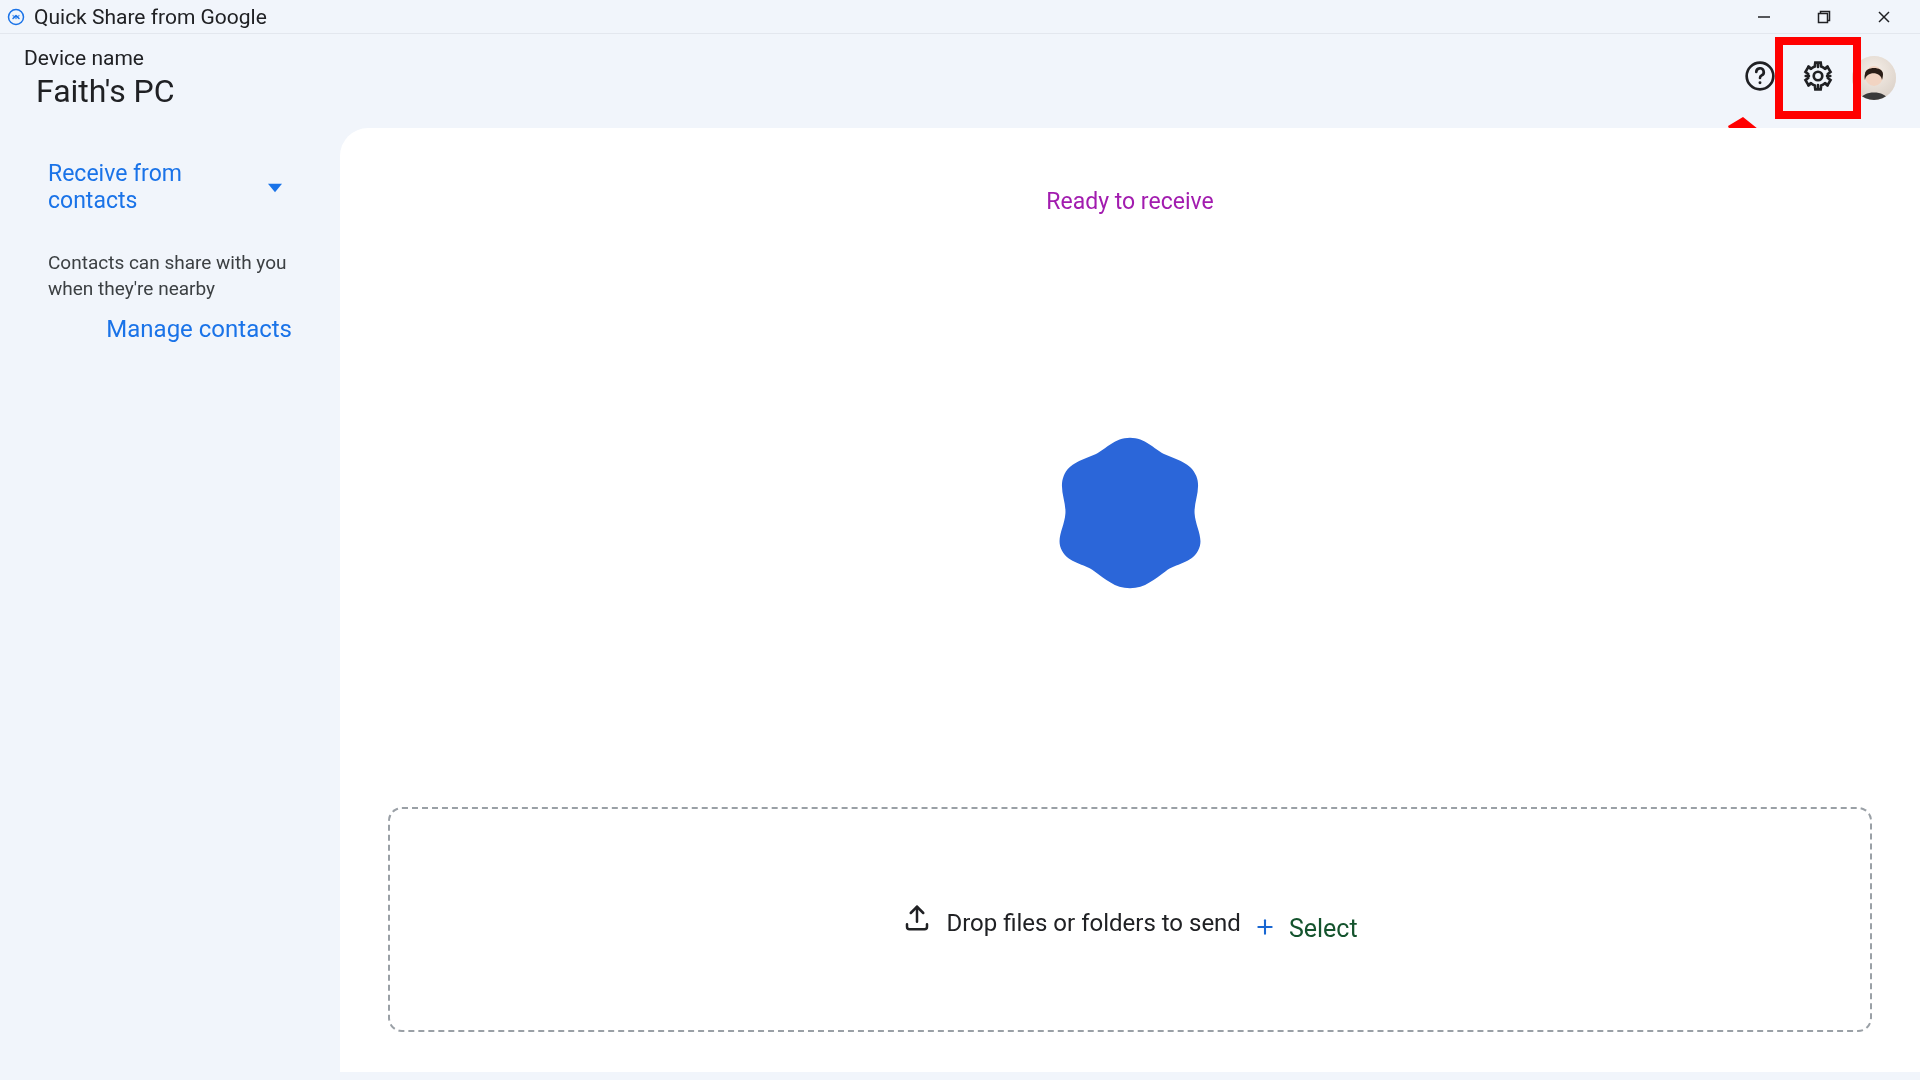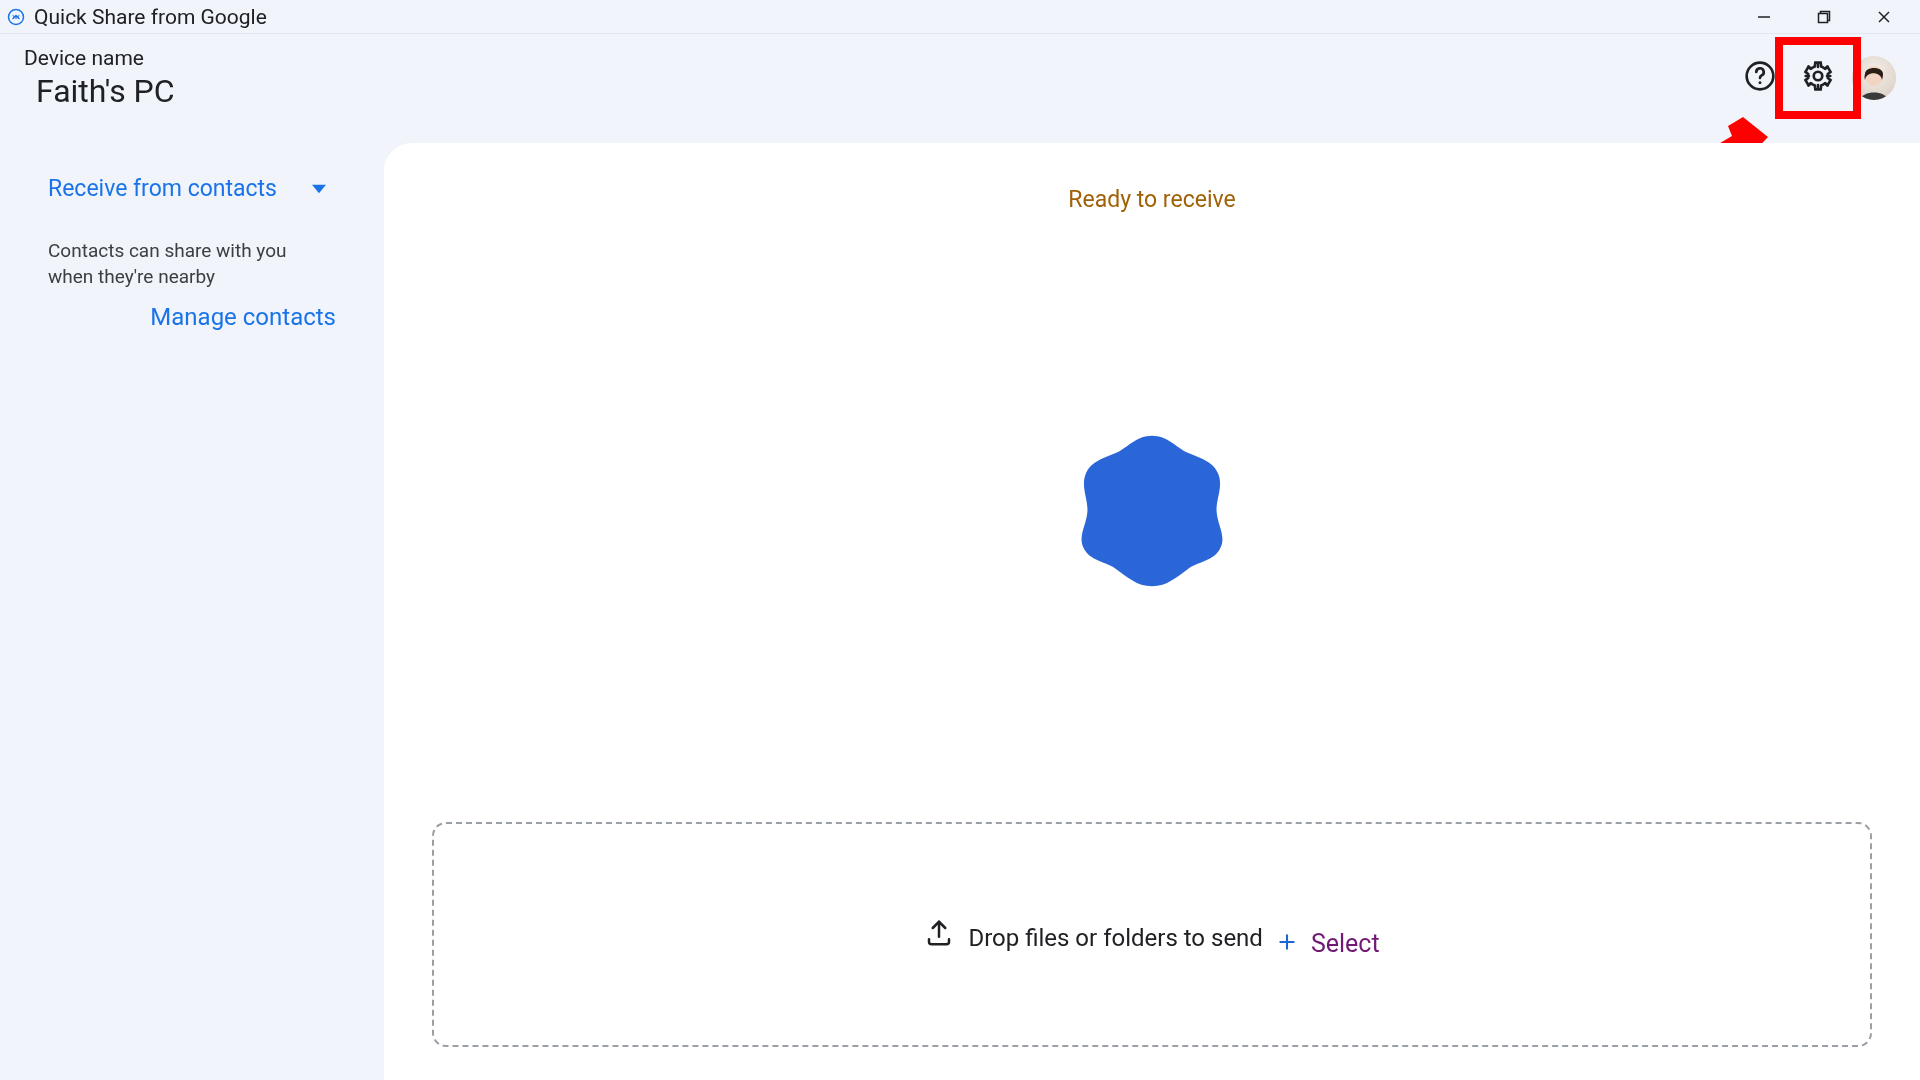"Device name" .header { padding: 12px 24px 33px 24px -> 12px 24px 18px 24px }
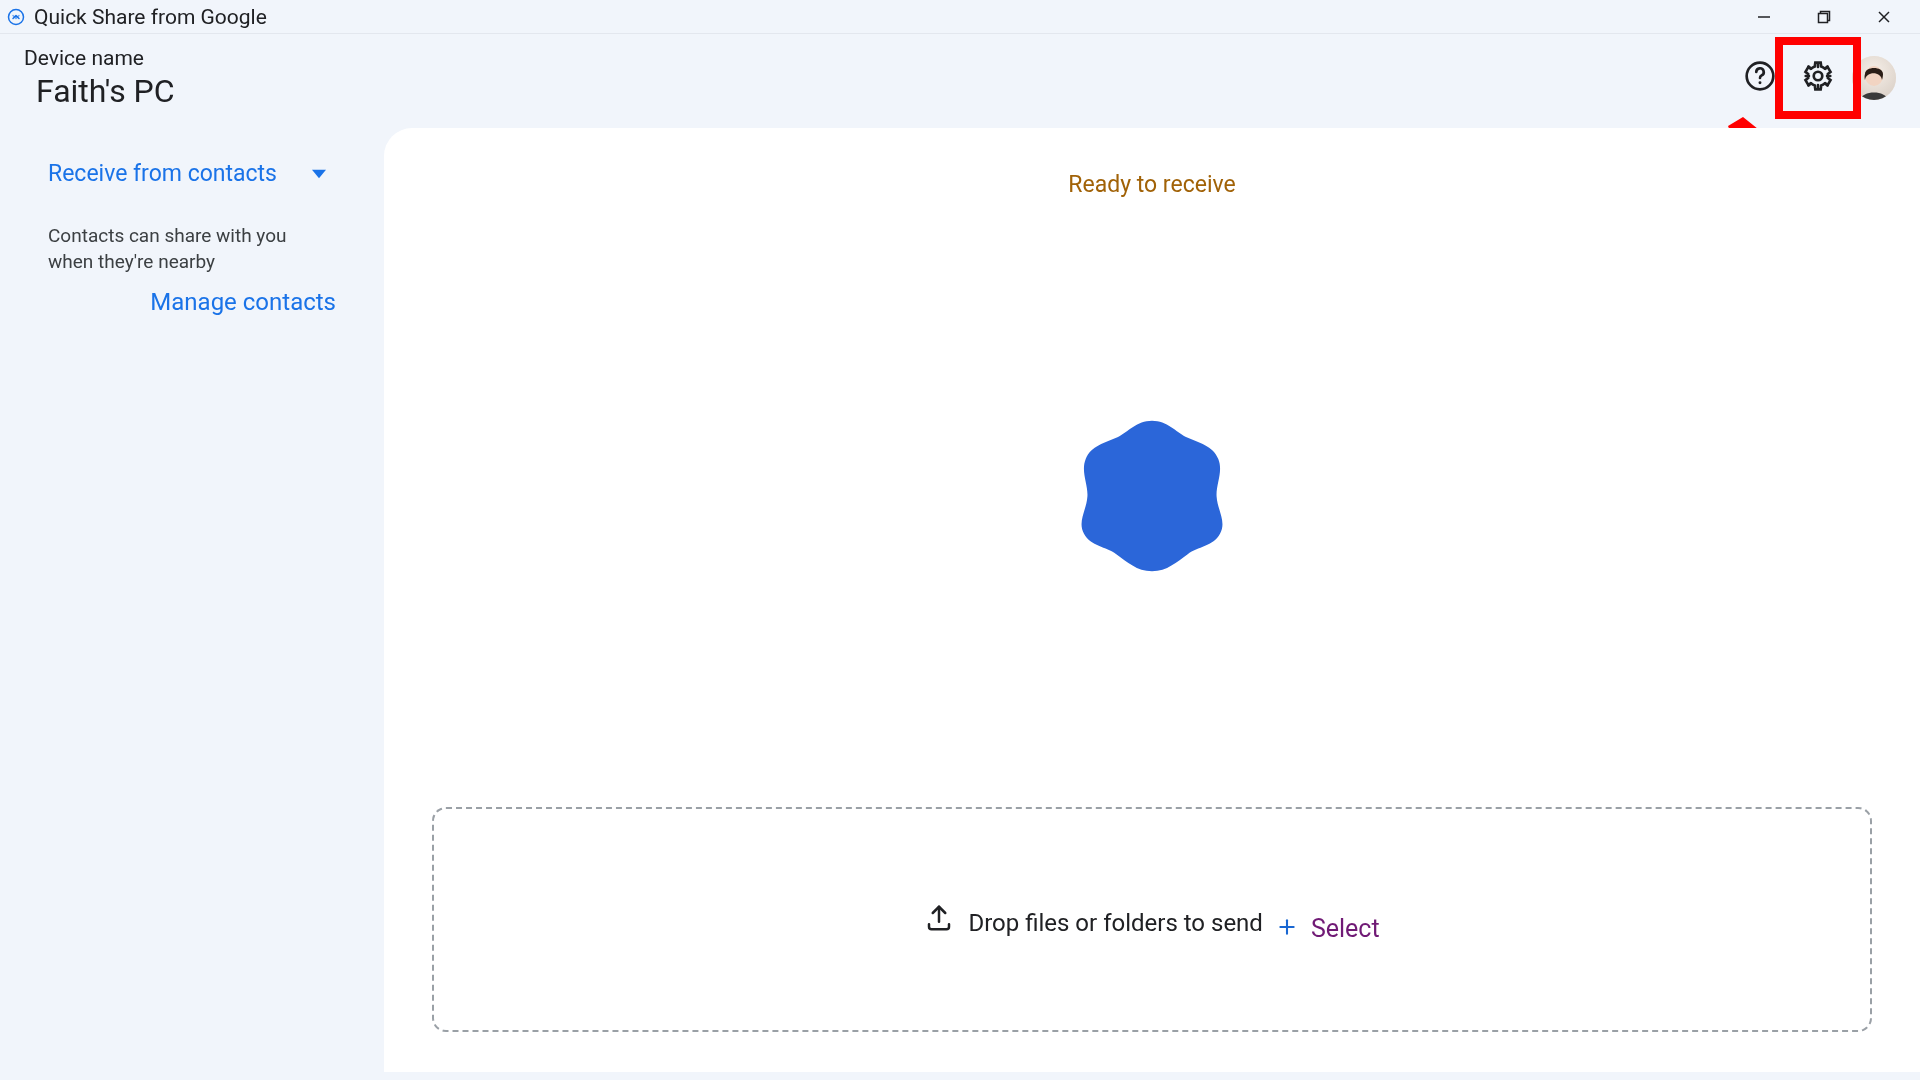"Receive from contacts" .sidebar { width: 384px -> 340px }
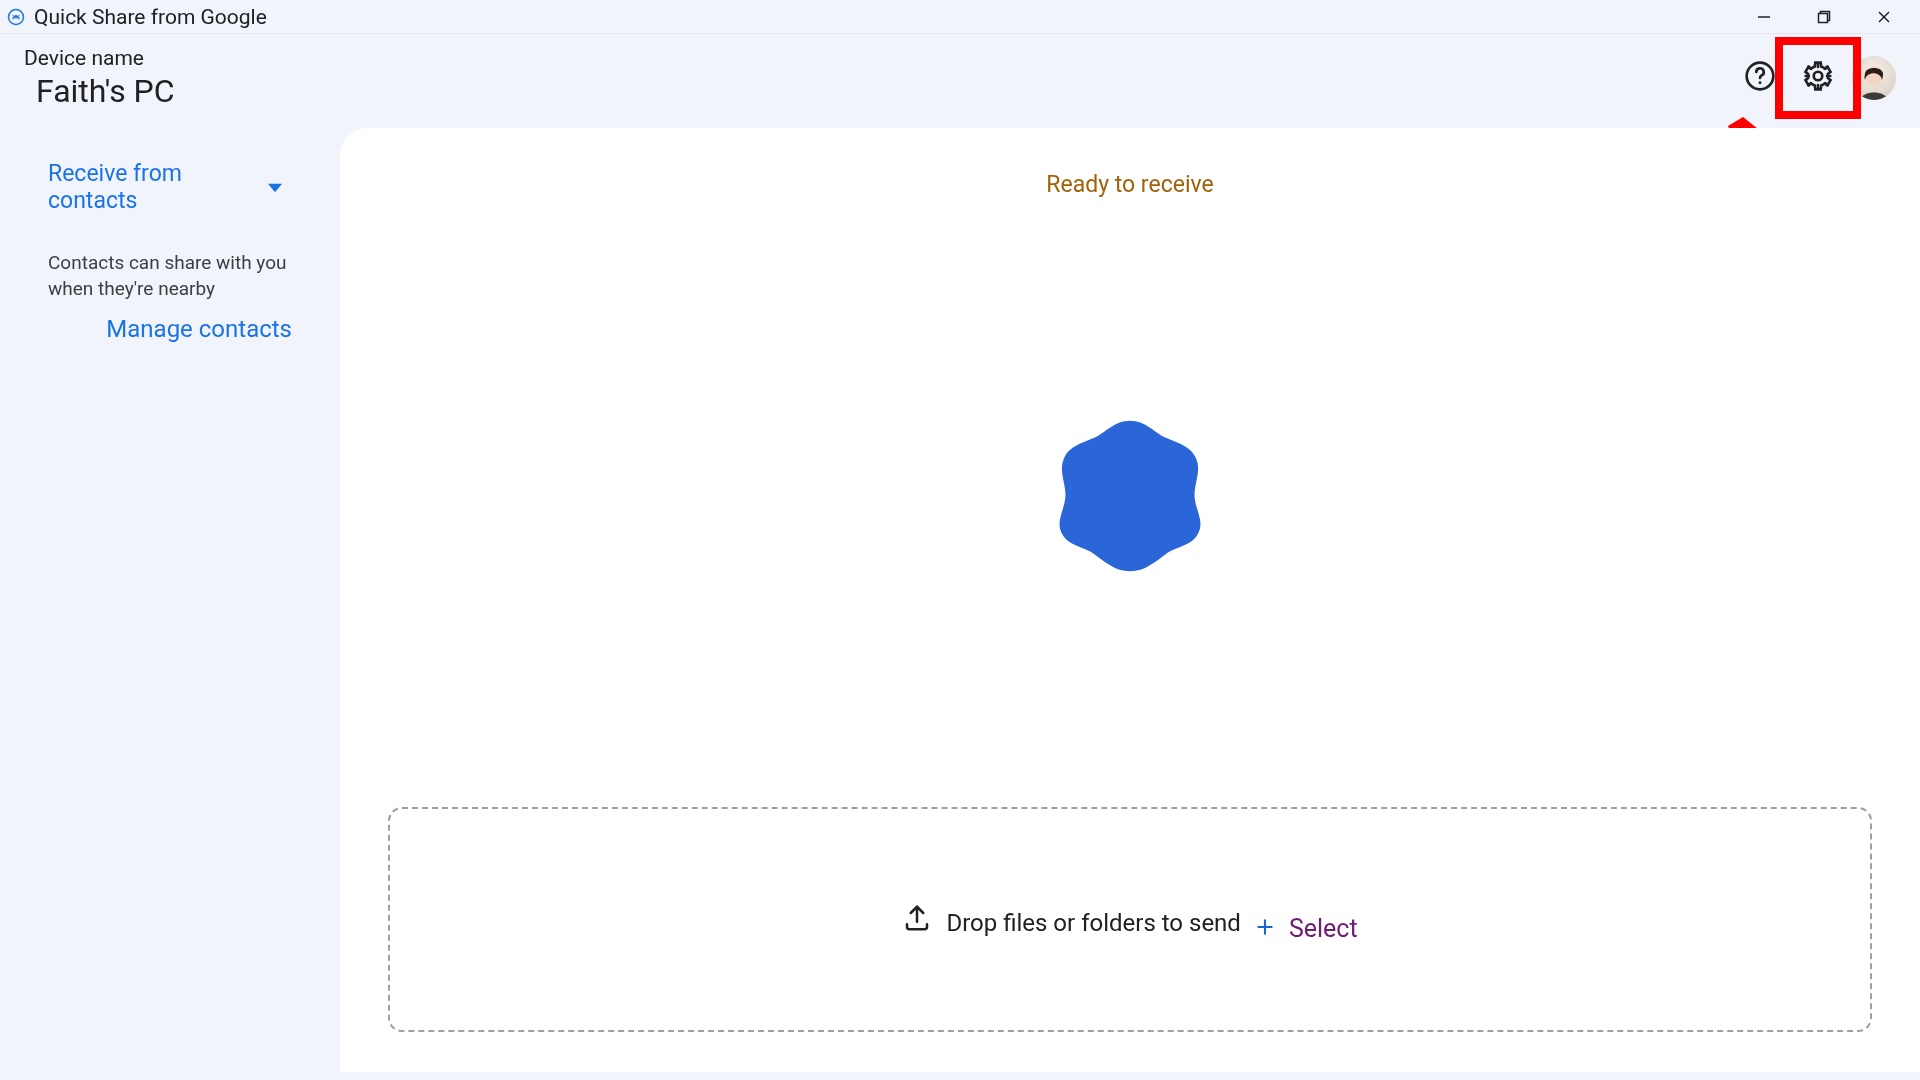"Ready to receive" .ready-label { color: #a16207 -> #a21caf; margin-top: 43px -> 60px }
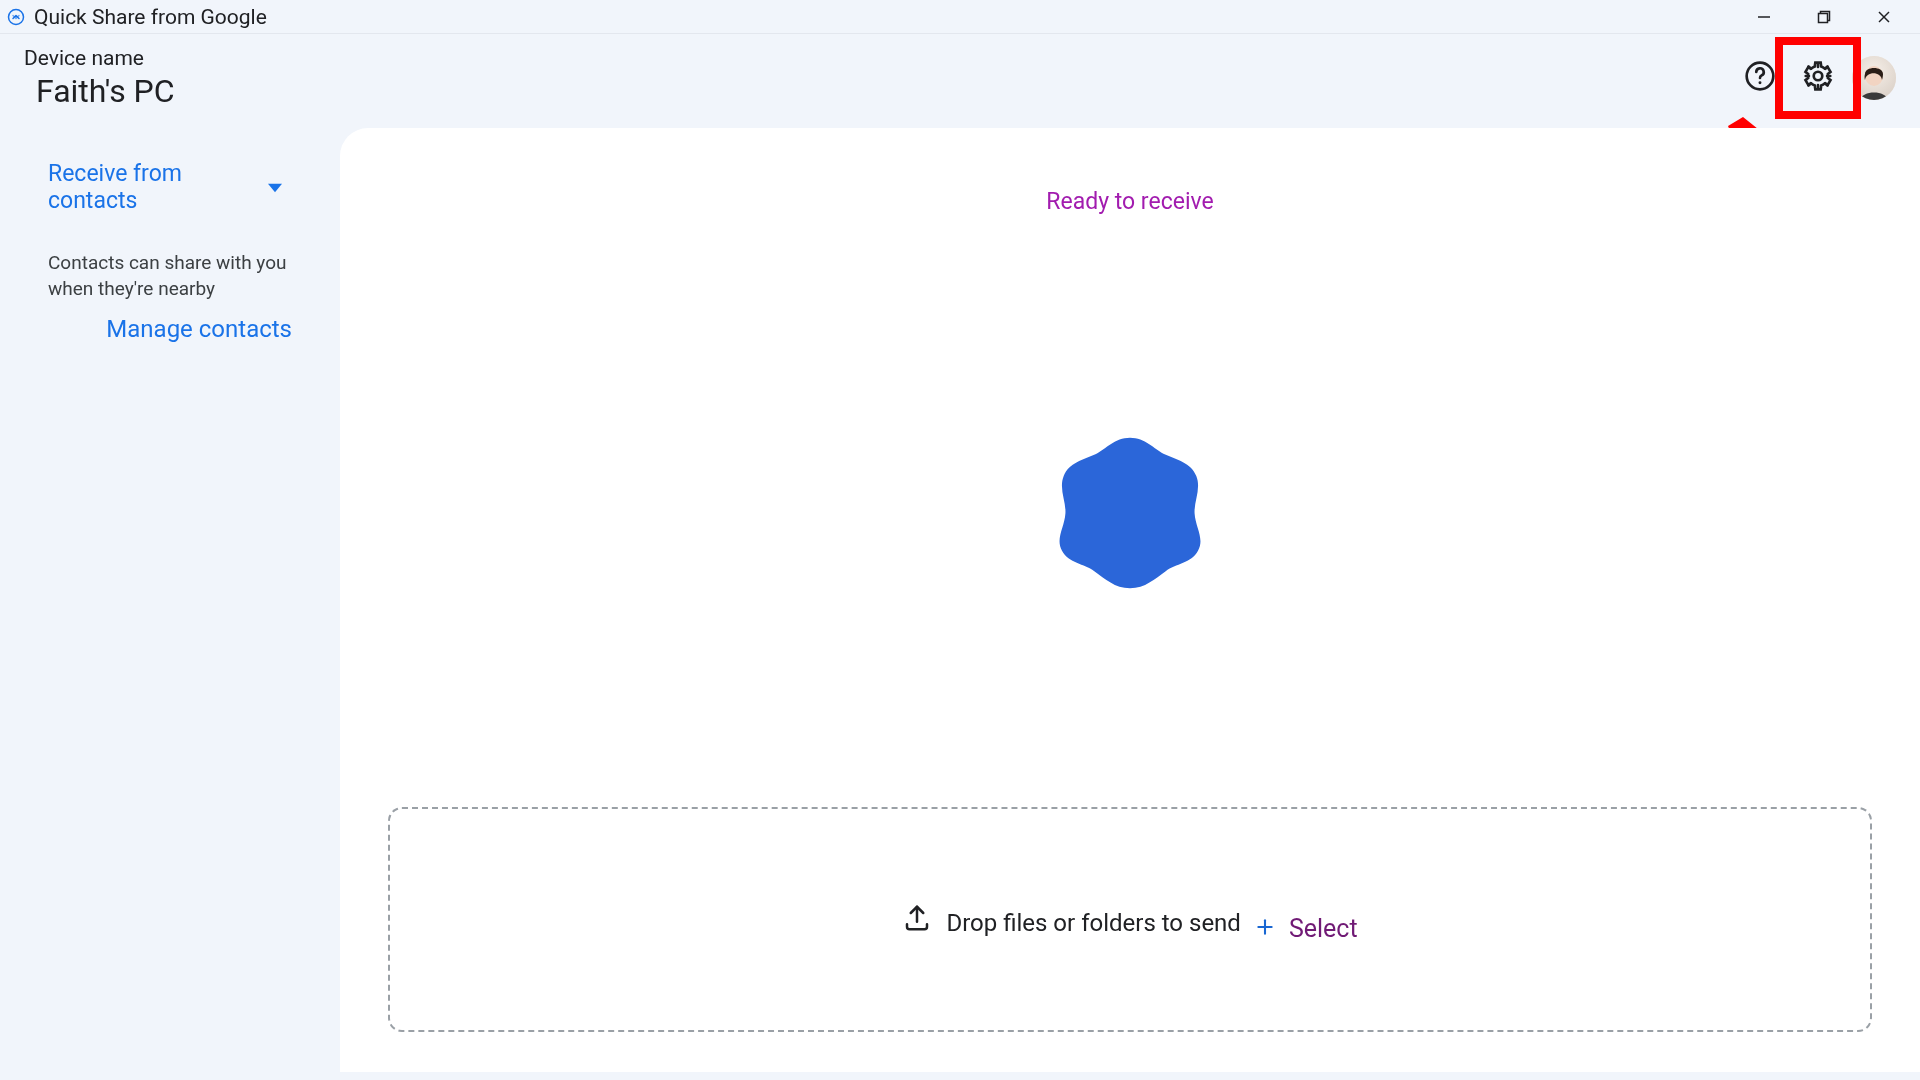"Select" .dropzone .select-row { color: #701a75 -> #14532d }
